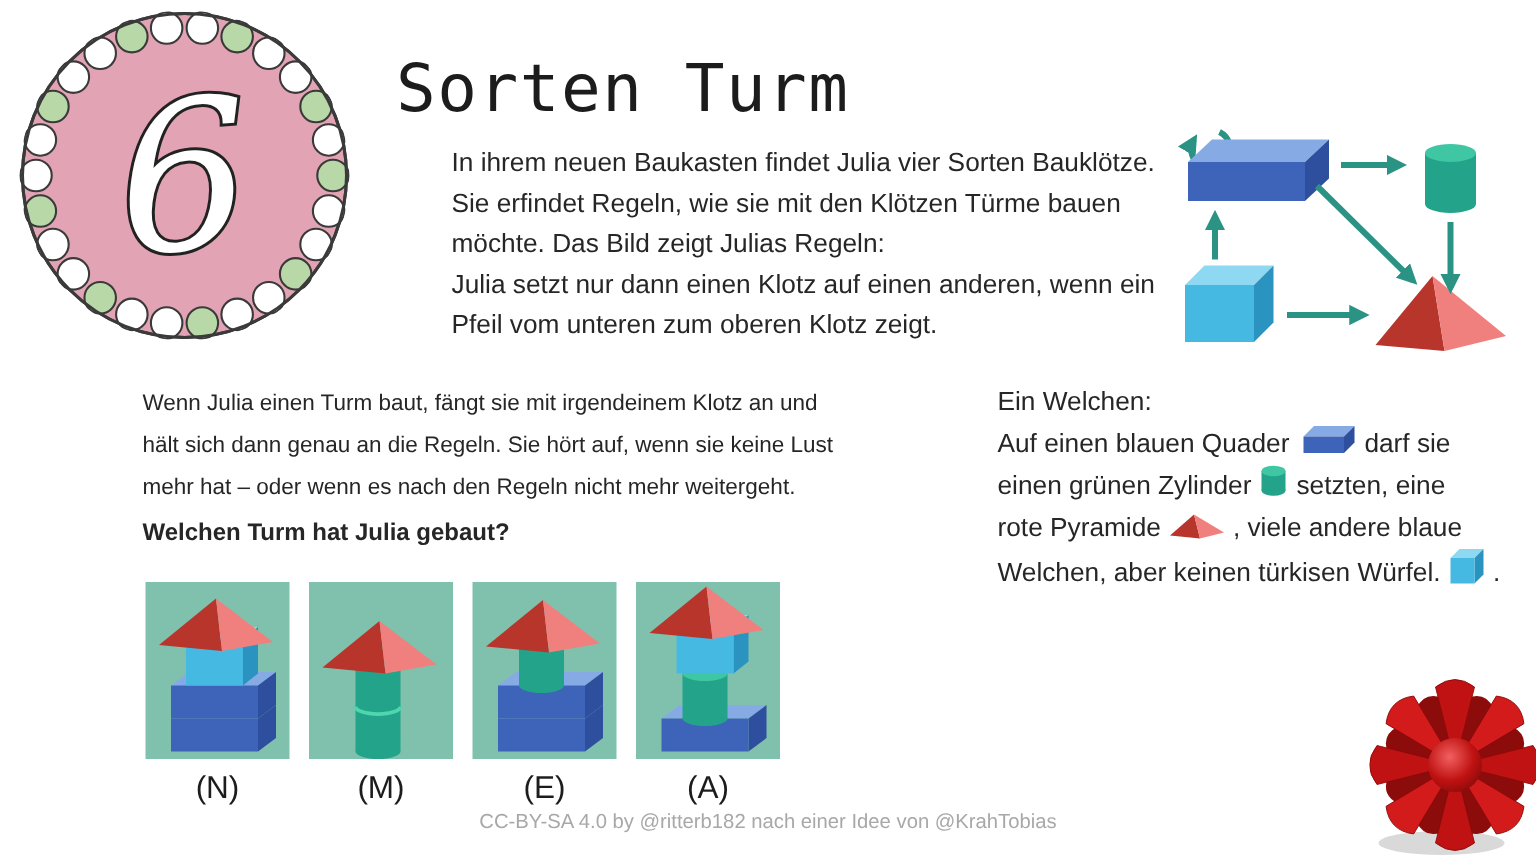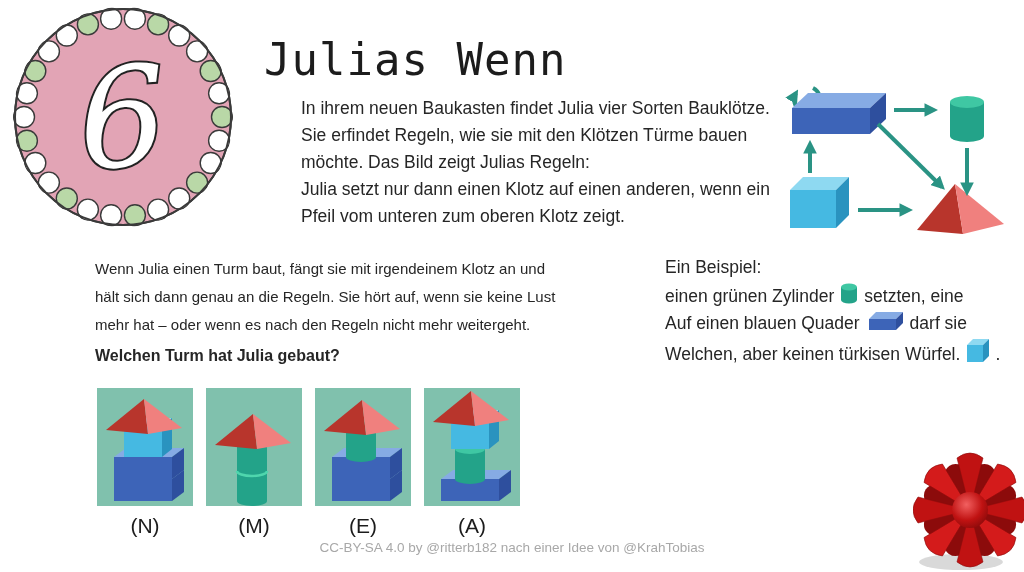"Julias Wenn" div.title { text: Julias Wenn -> Sorten Turm }
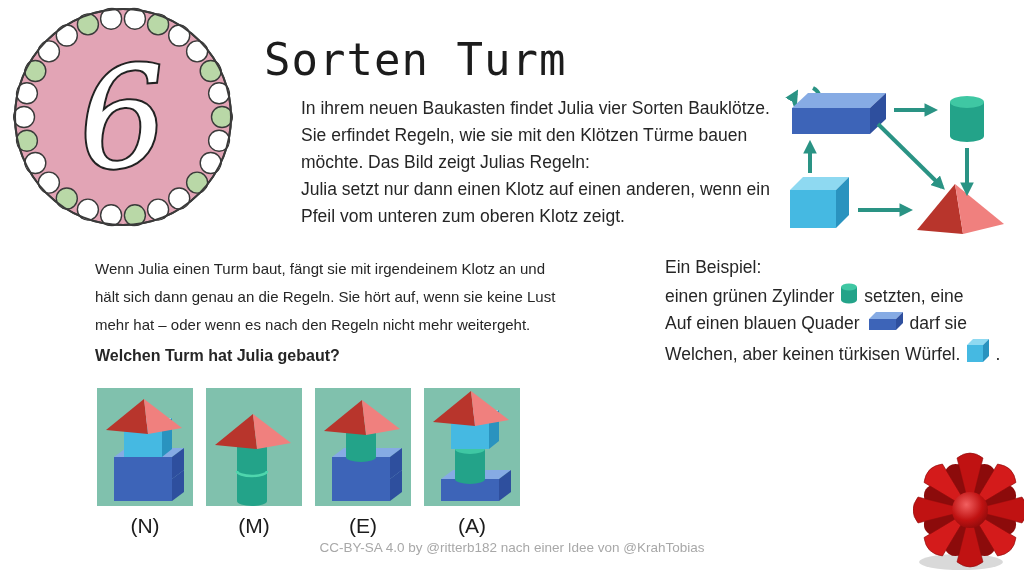"Ein Beispiel:" div { text: Beispiel -> Welchen }
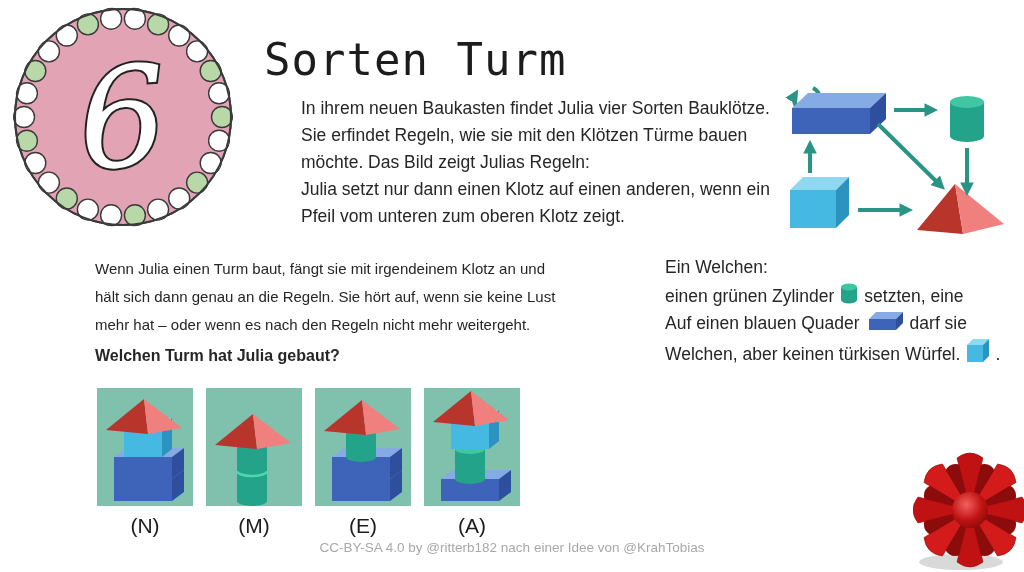"einen grünen Zylinder setzten, eine" div.ex-line { order: before "Auf einen blauen Quader darf" -> after "Auf einen blauen Quader darf" }
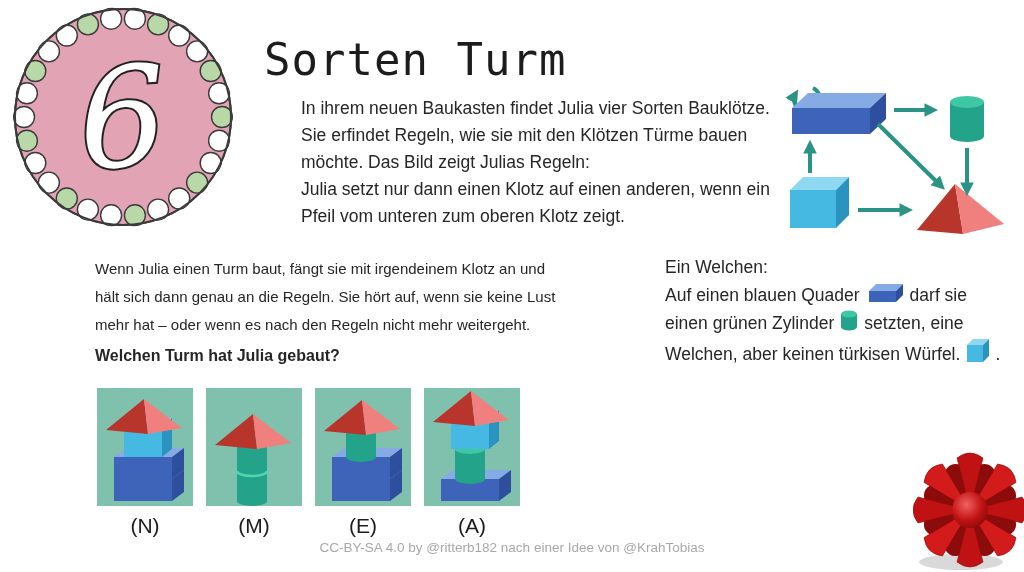"rote Pyramide , viele andere" div.ex-line { html: none -> <div> <span>rote Pyramide</span><svg> <polygon></polygon> <polygon></polygon> </svg><span>, viele andere blaue</span> </div> }
